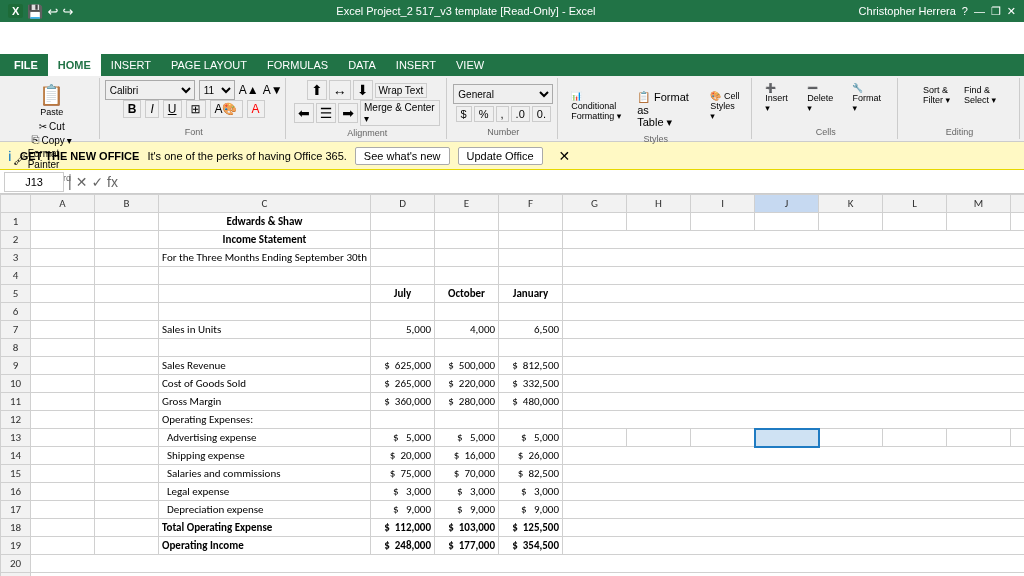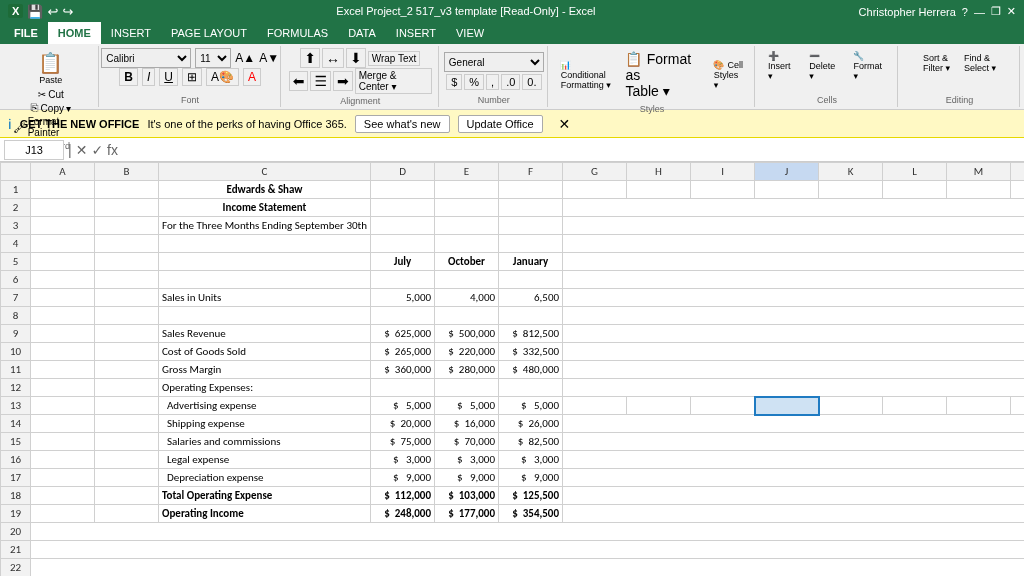"Christopher Herrera" .title-bar-right { align-items: flex-end -> center }
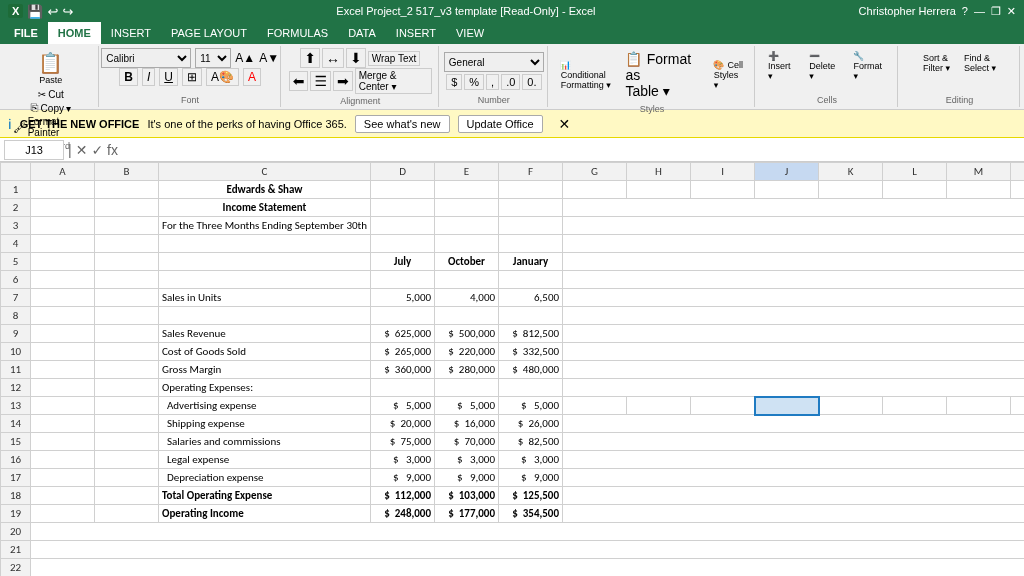"FILE" .ribbon-tabs { margin-top: none -> 32px }
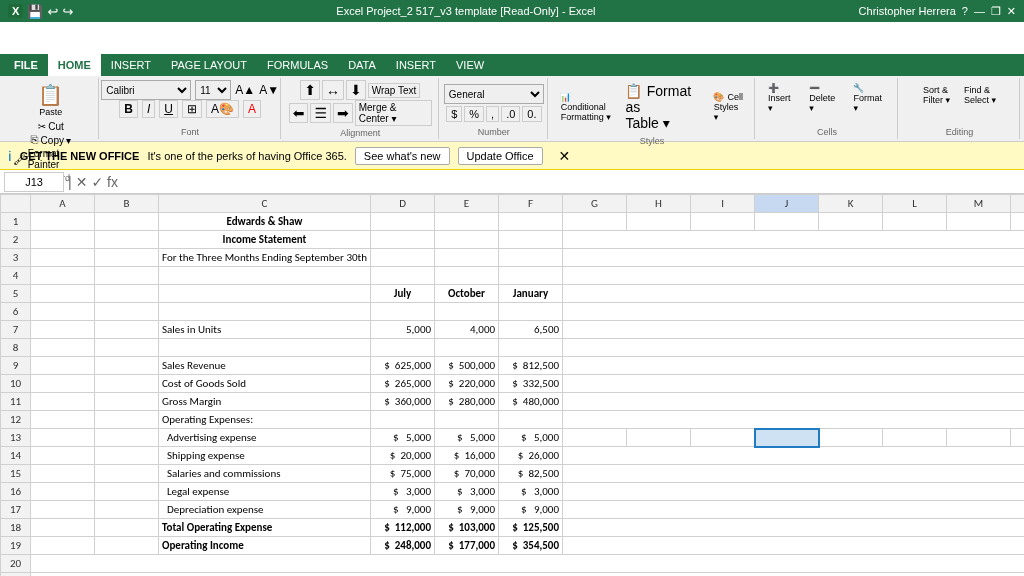"📋 Format as" div.ribbon-btn { font-size: 14px -> 11px; margin-top: none -> 8px }
